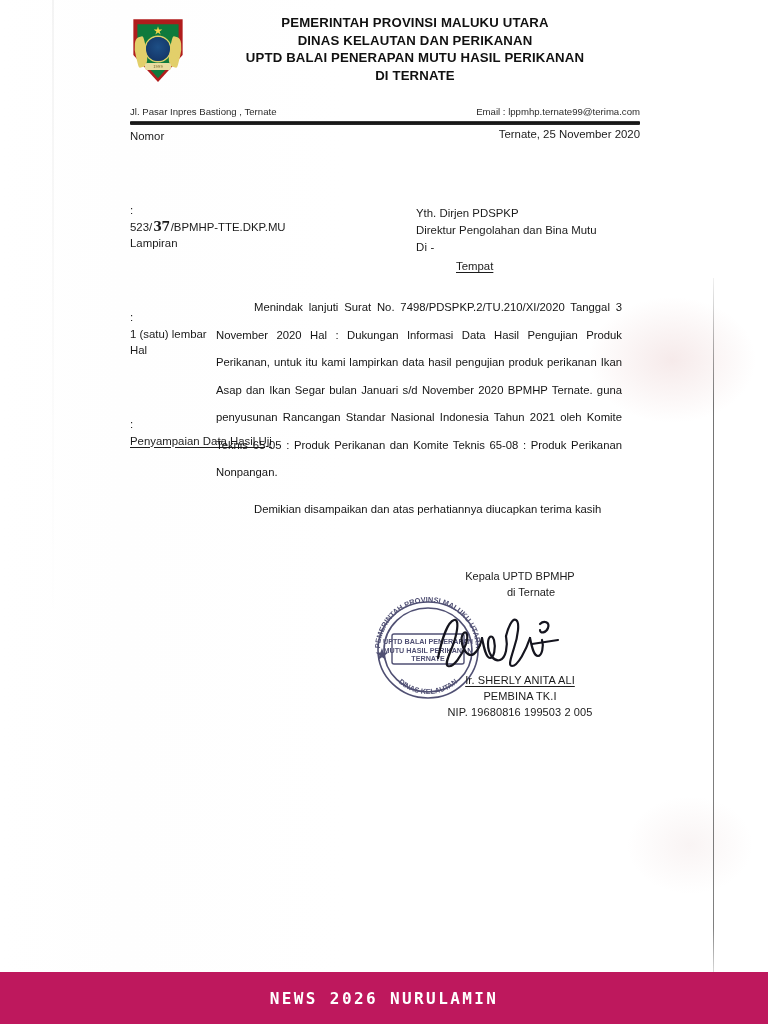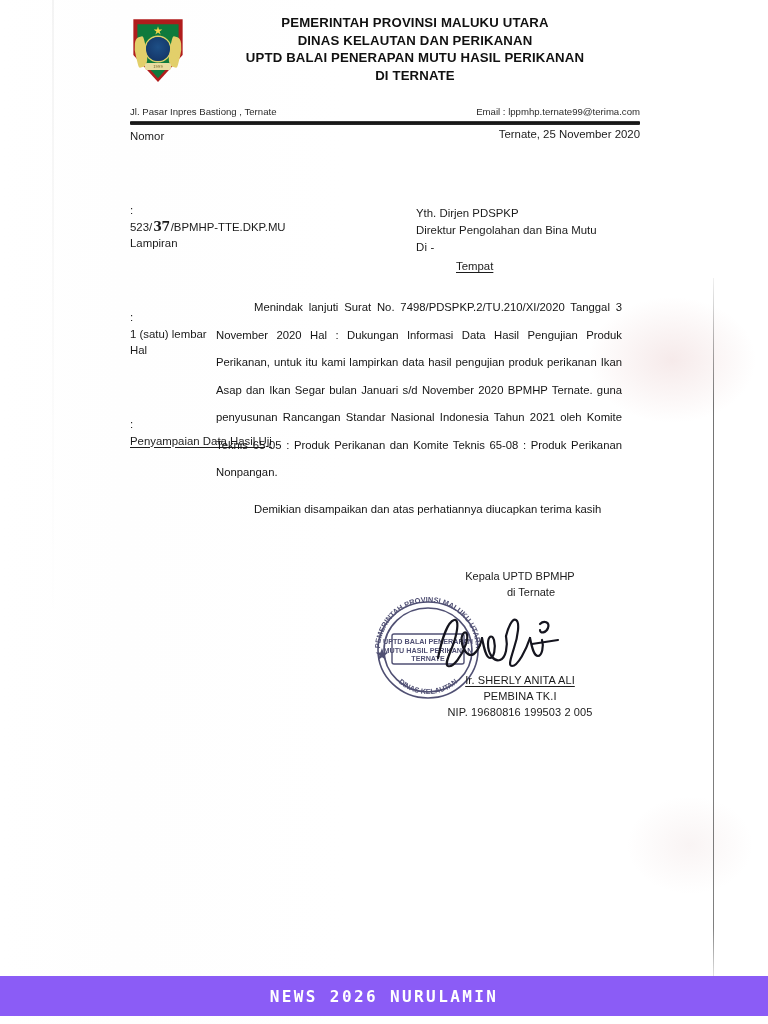"NEWS 2026 NURULAMIN" #footer-banner { background: #8b5cf6 -> #be185d; bottom: 8px -> 0; height: 40px -> 52px }
